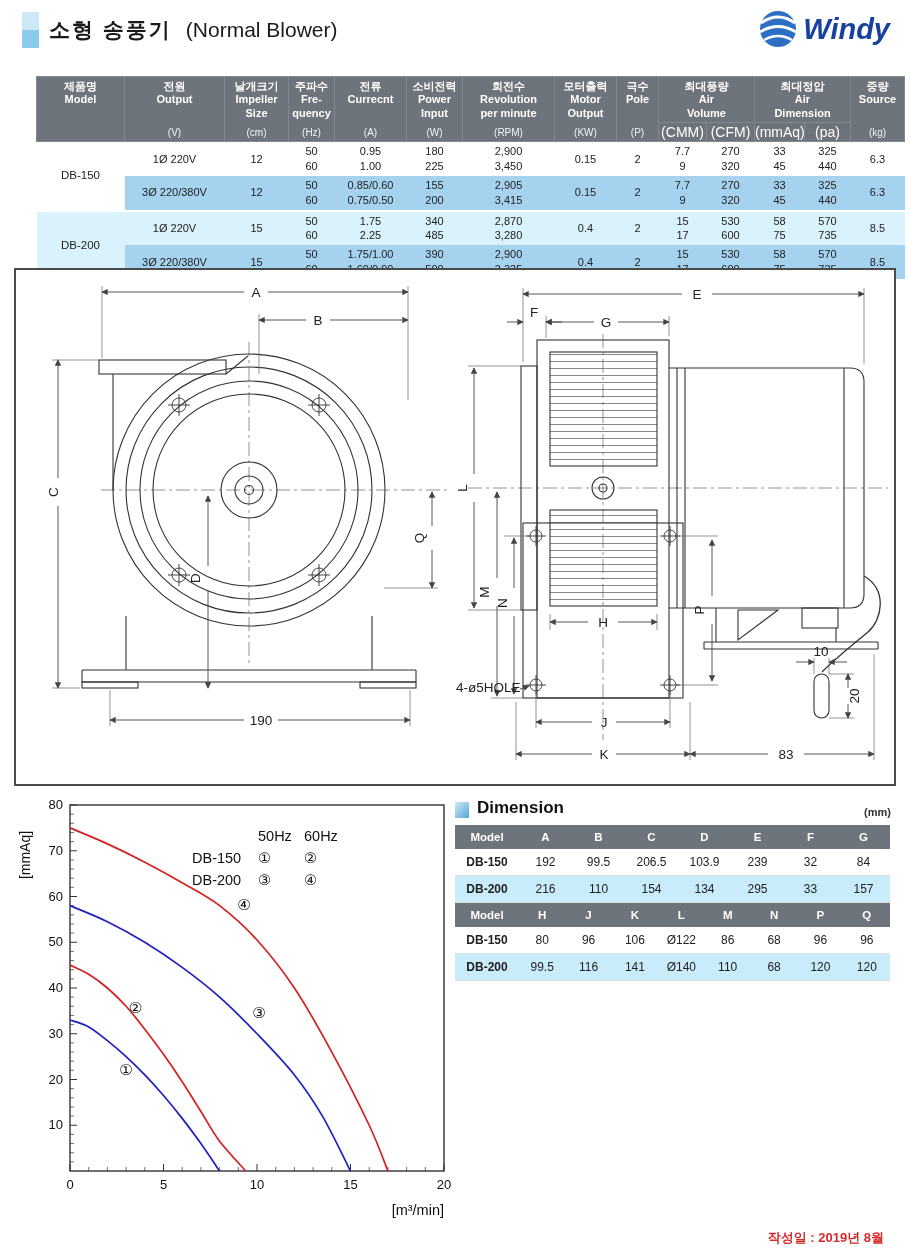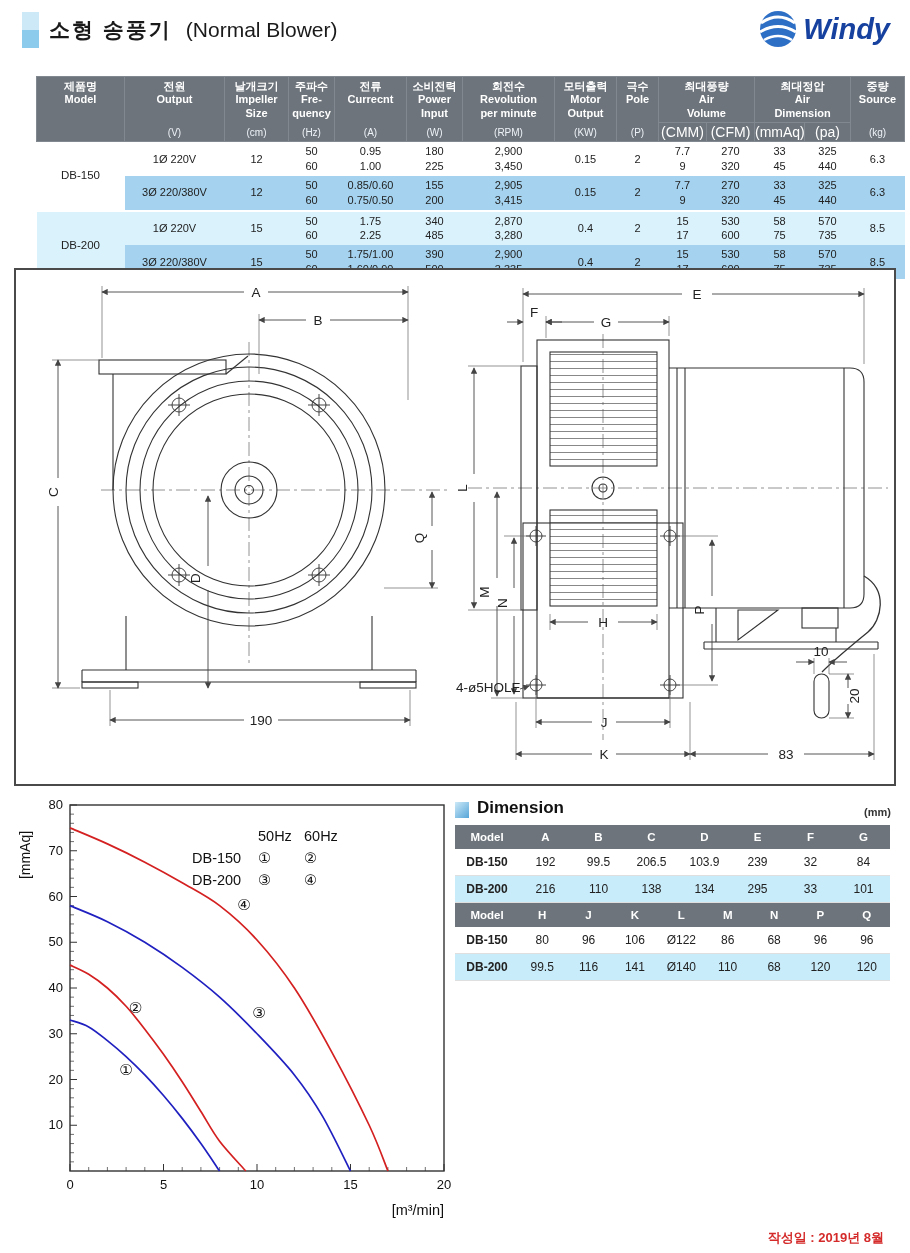"138" td { text: 138 -> 154 }
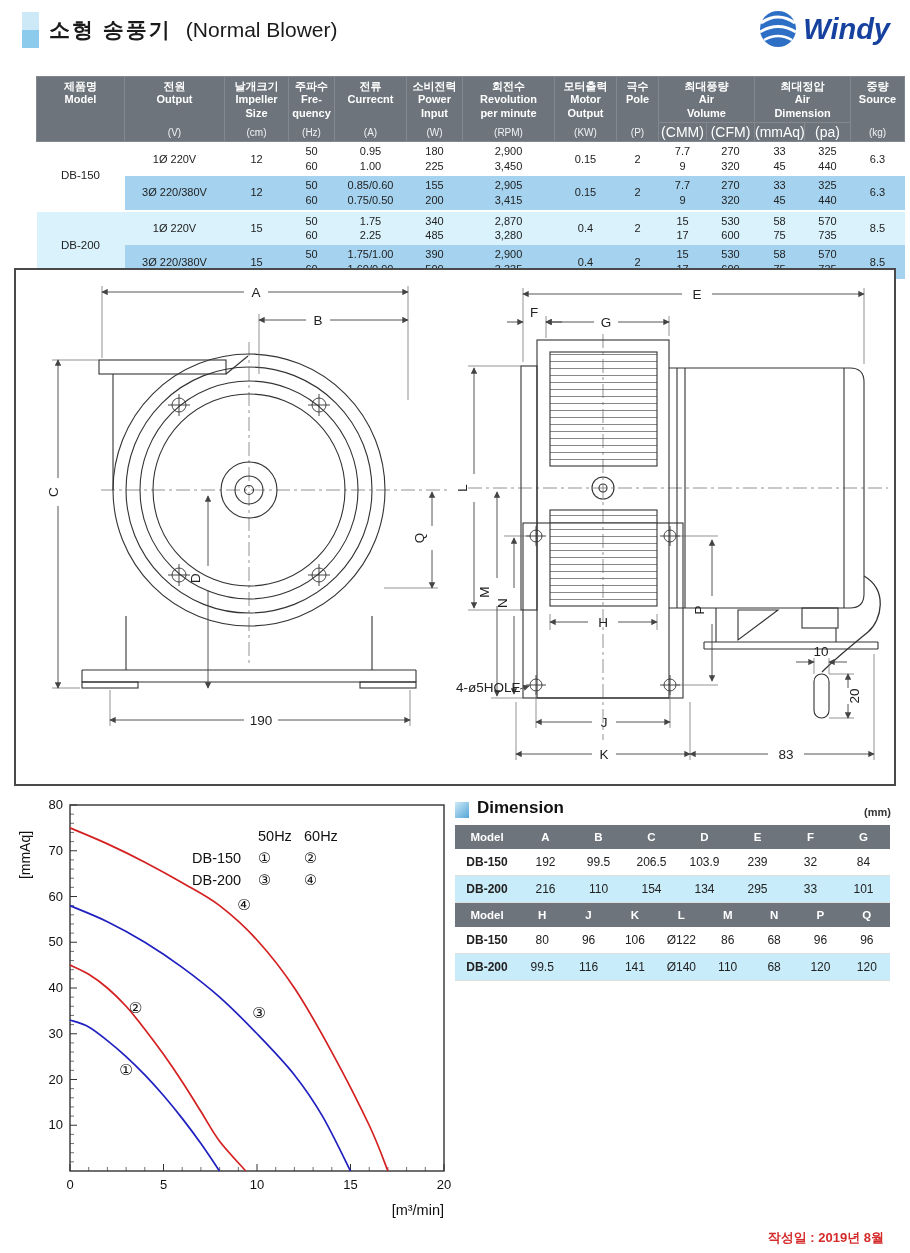"101" td { text: 101 -> 157 }
